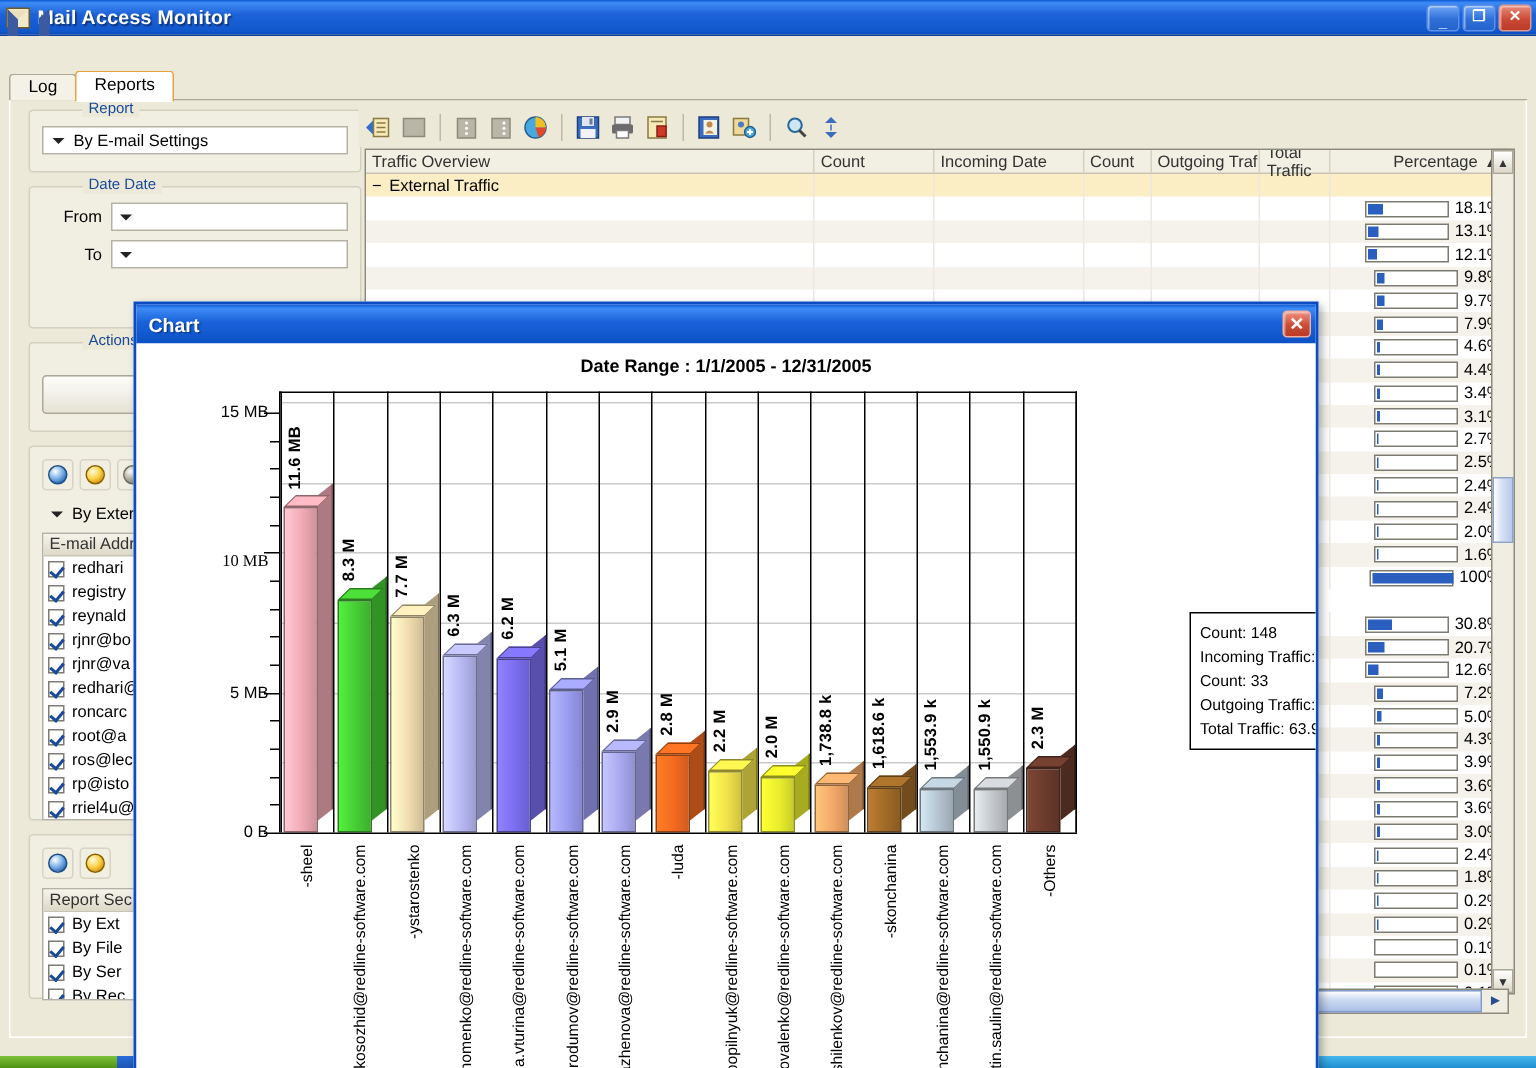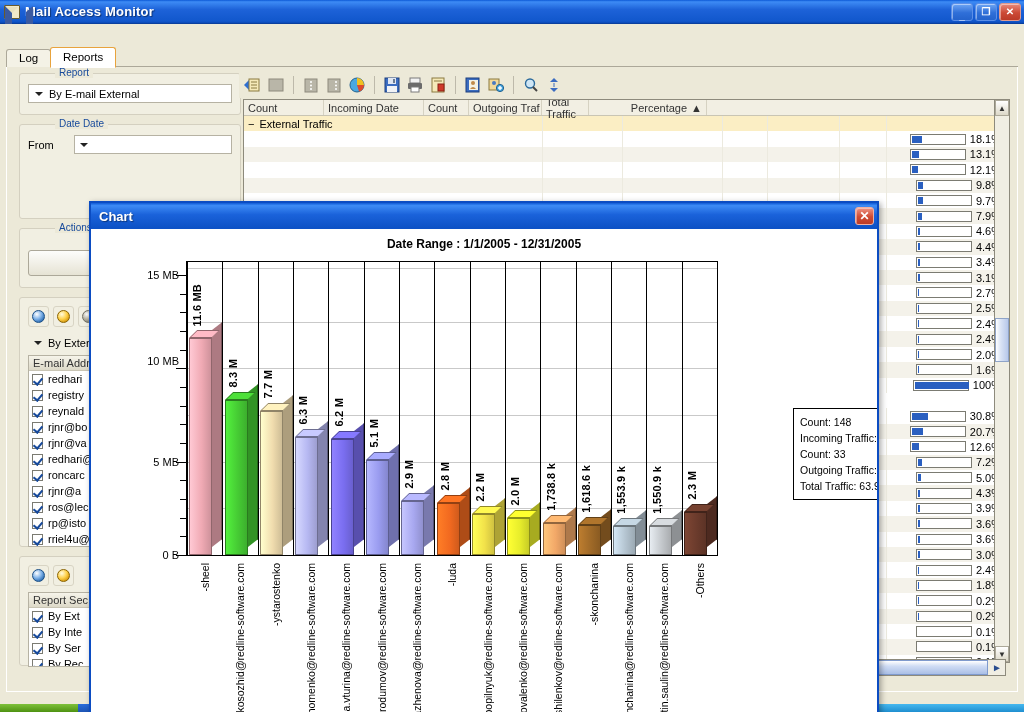"By E-mail External" span { text: External -> Settings }
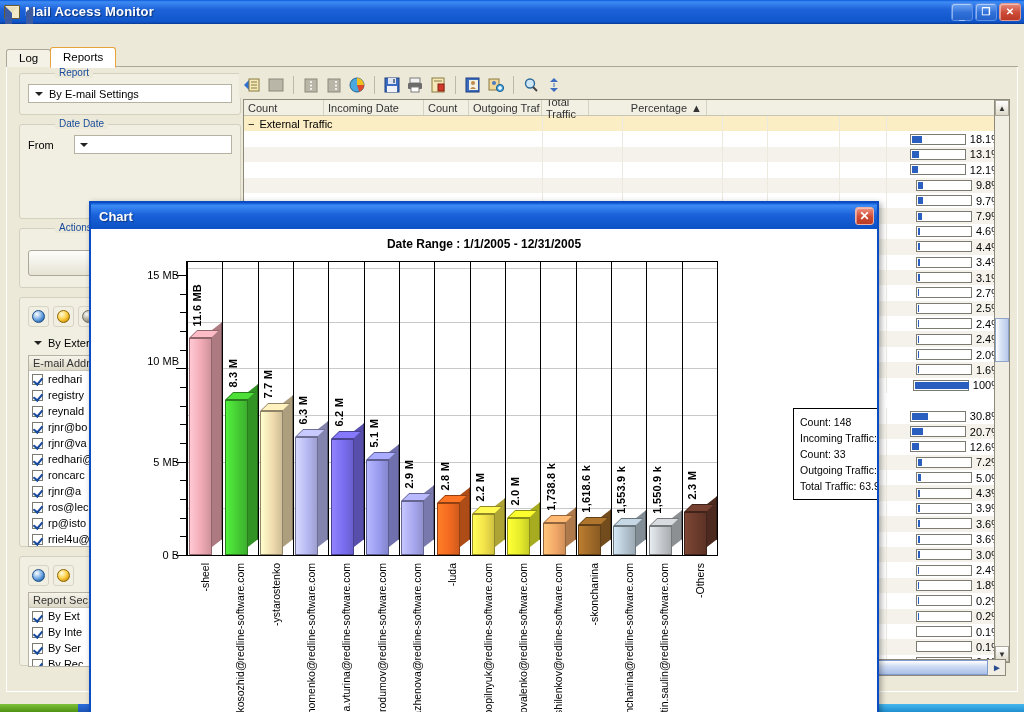"Traffic Overview" div { html: none -> <div>Traffic Overview</div> }
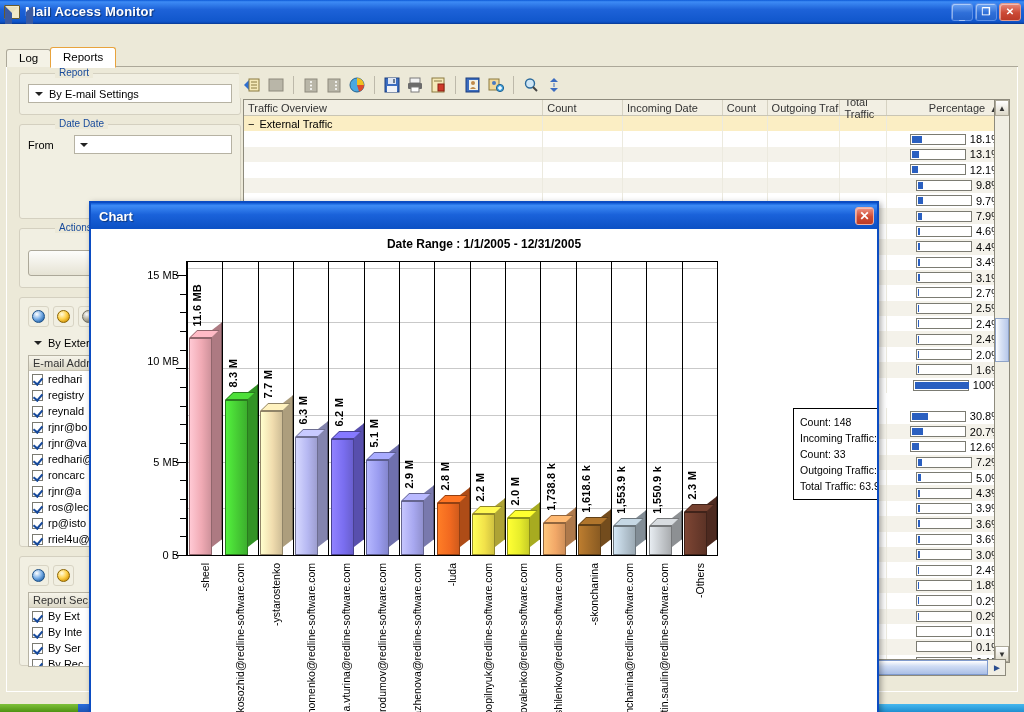"From" .row .lbl { text-align: left -> right }
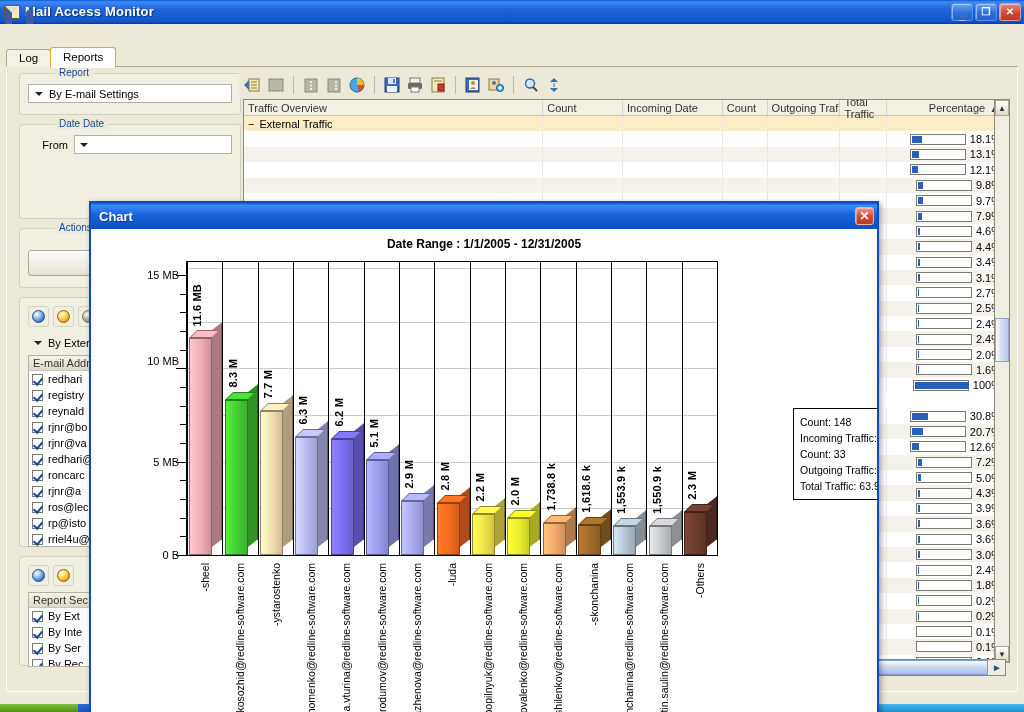"To" div.row { html: none -> <div> <span>To</span> <span> <span></span> </span> </div> }
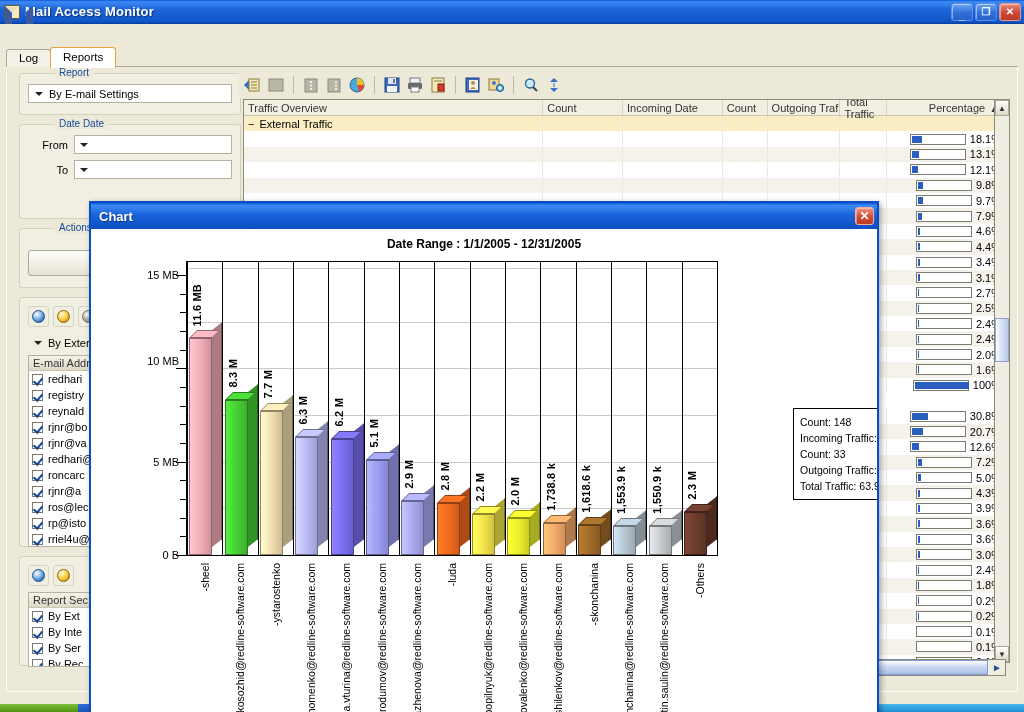"10 MB" div.ylabel { font-family: none -> Liberation Serif, serif; top: 86px -> 99px }
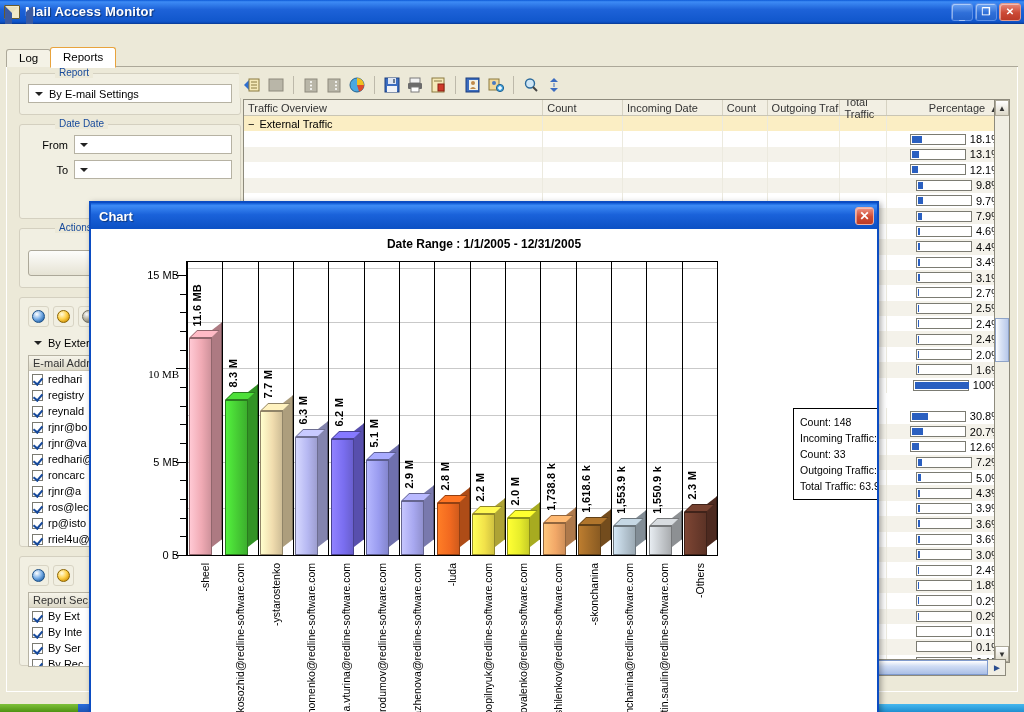"rjnr@a" span { text: rjnr@a -> root@a }
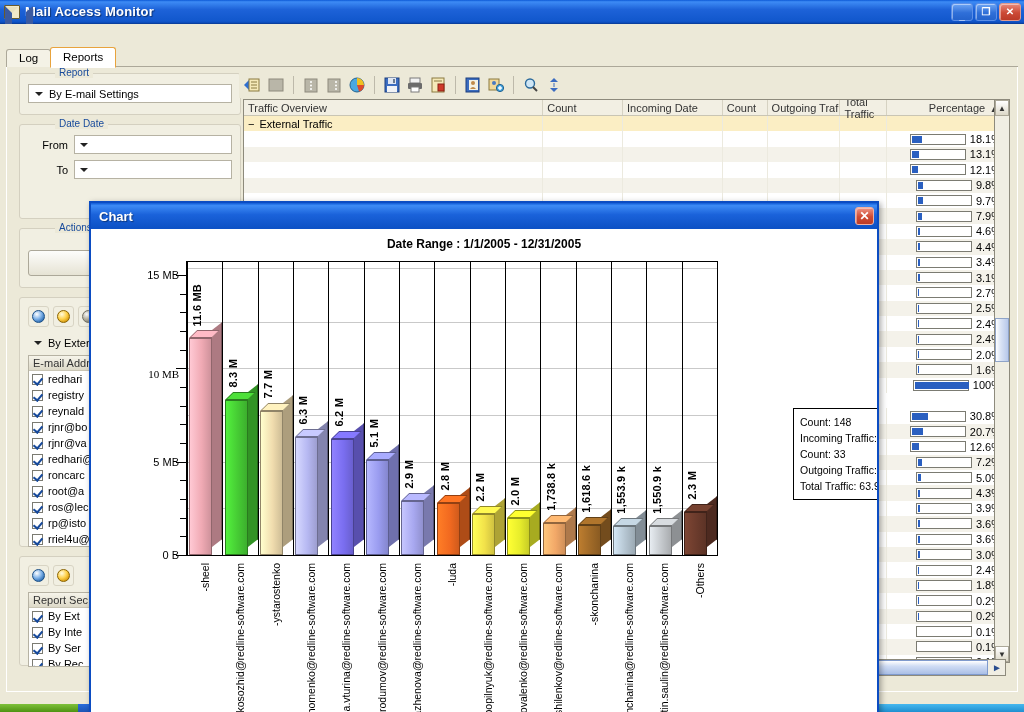"By Inte" span { text: Inte -> File }
